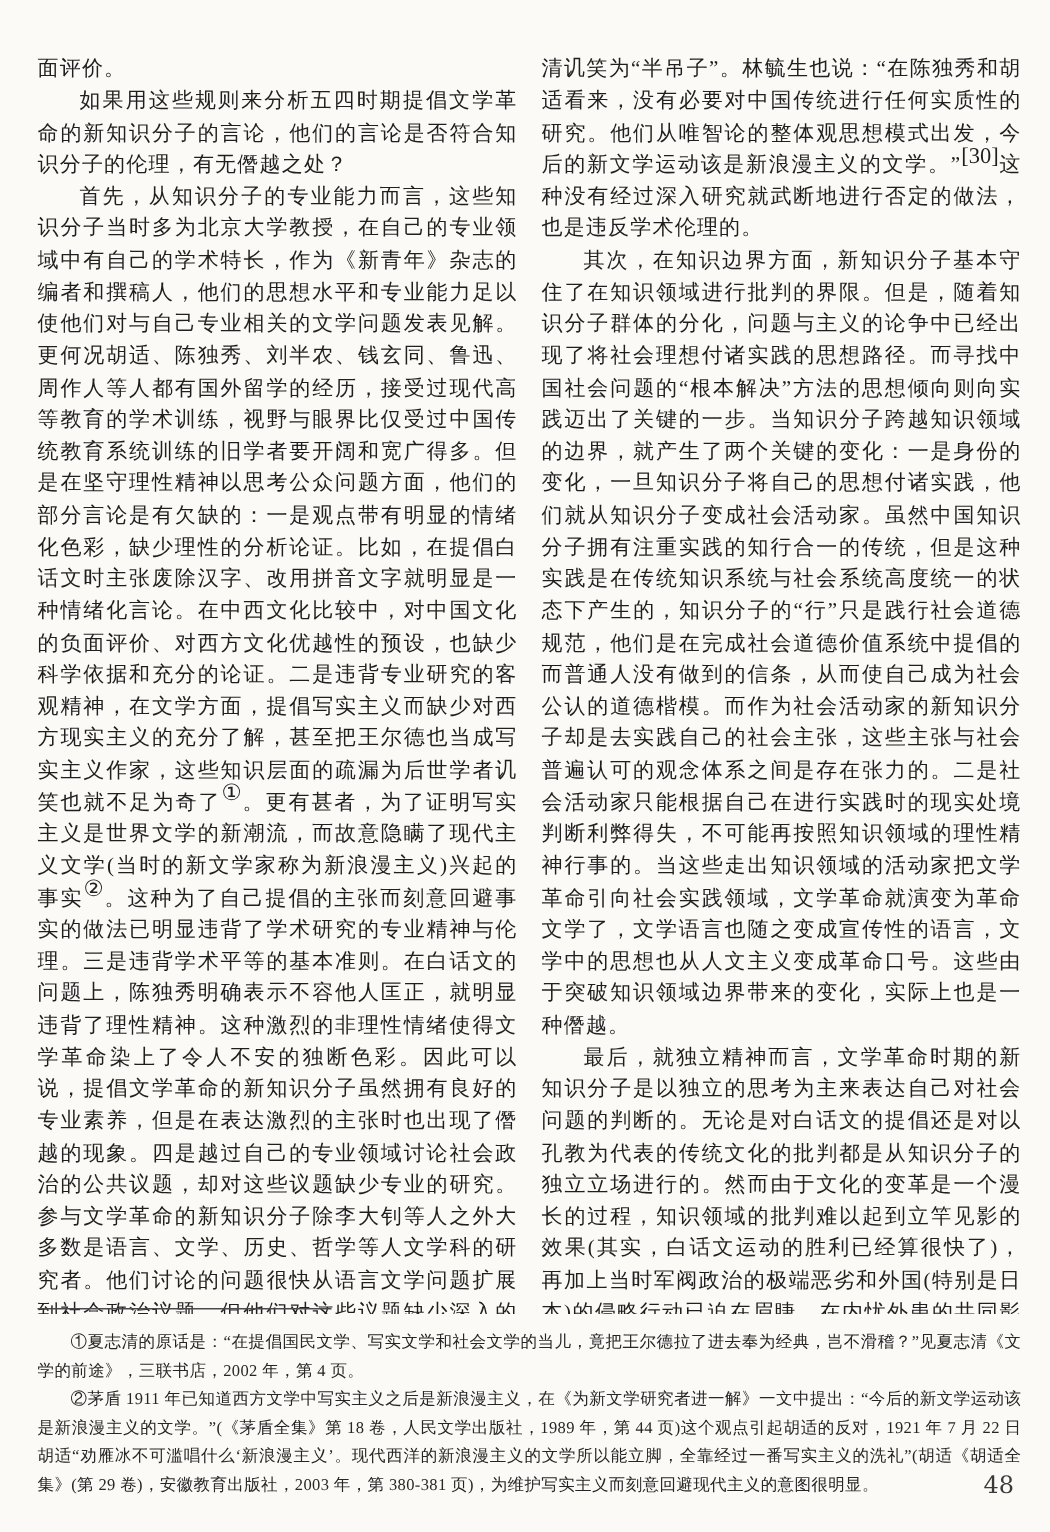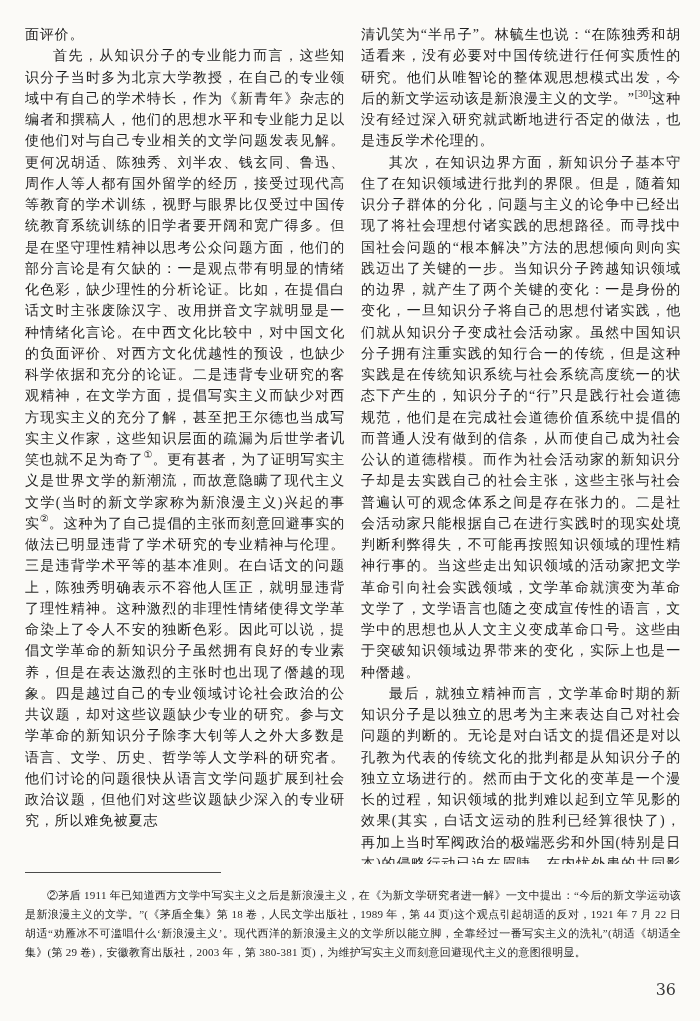"面评价。" .columns { top: 24px -> 36px }
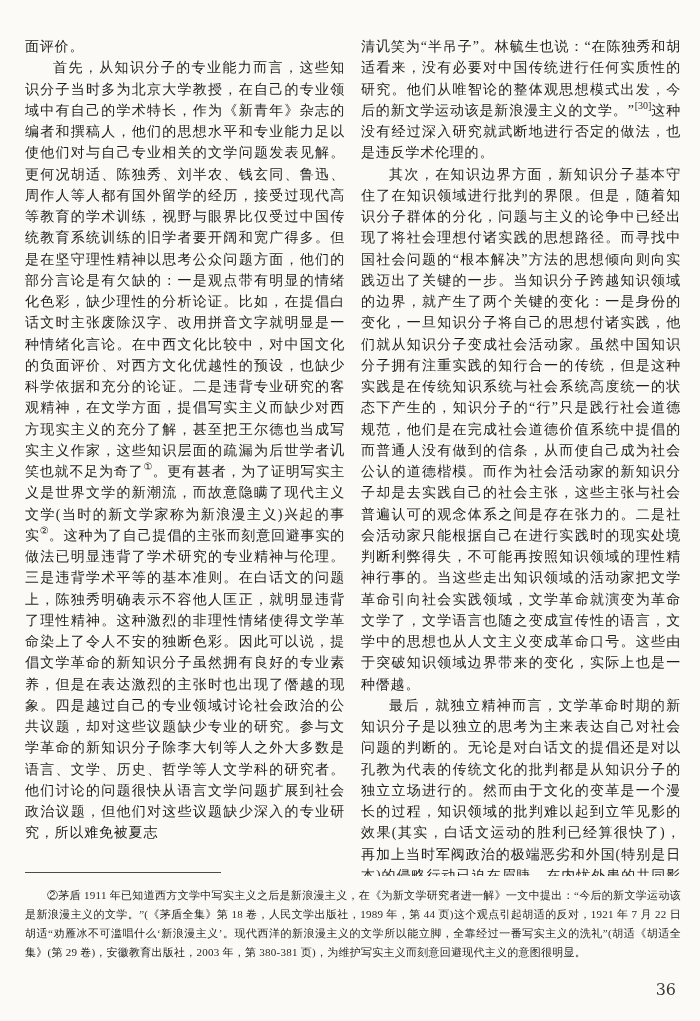"如果用这些规则来分析五四时期提倡文学革命的新知识分子的言论，他们的言论是否符合知" p.para { html: none -> <p>如果用这些规则来分析五四时期提倡文学革命的新知识分子的言论，他们的言论是否符合知识分子的伦理，有无僭越之处？</p> }
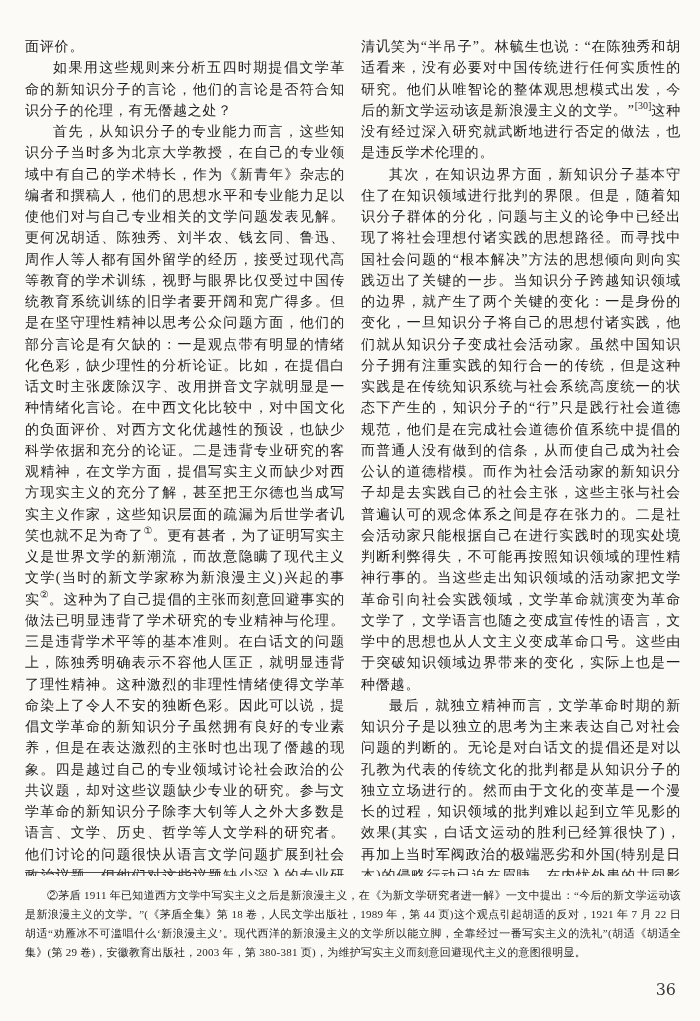"[30]" .para sup { font-size: 10px -> 15px }
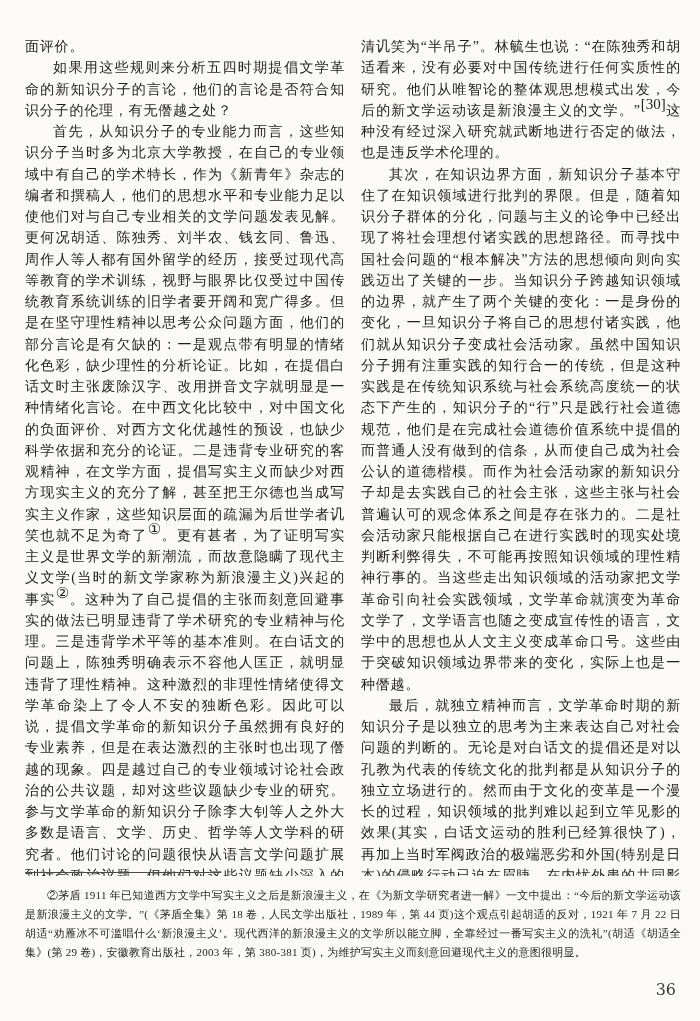"①夏志清的原话是：“在提倡国民文学、写实文学和社会文学的当儿，竟把王尔德拉了进去" p.footnote { html: none -> <p>①夏志清的原话是：“在提倡国民文学、写实文学和社会文学的当儿，竟把王尔德拉了进去奉为经典，岂不滑稽？”见夏志清《文学的前途》，三联书店，2002 年，第 4 页。</p> }
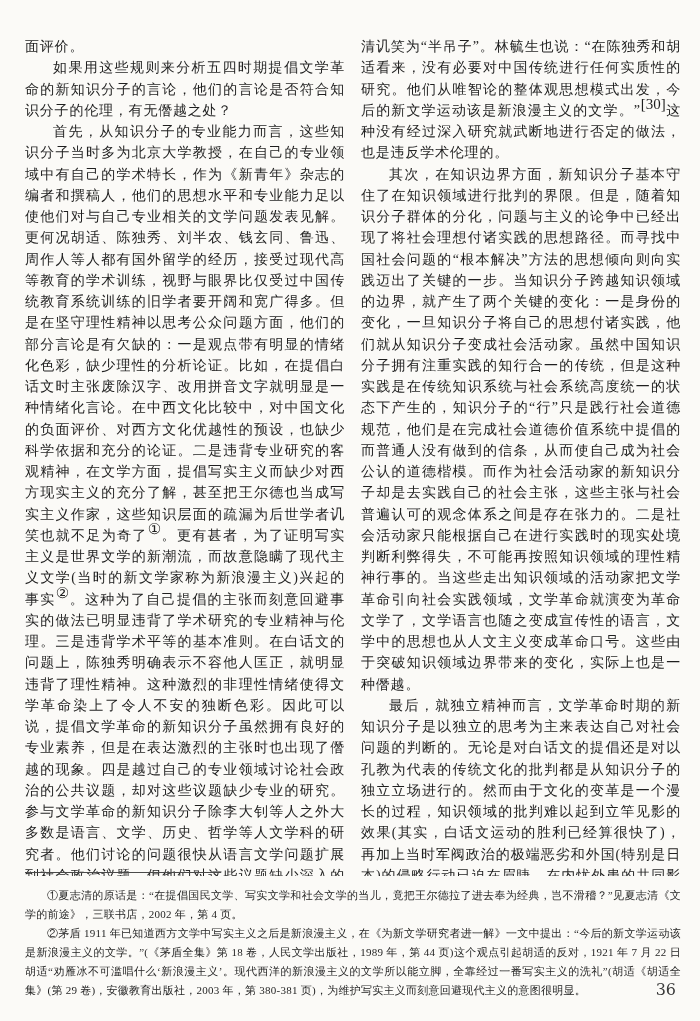"36" div.page-number { text: 36 -> 48 }
